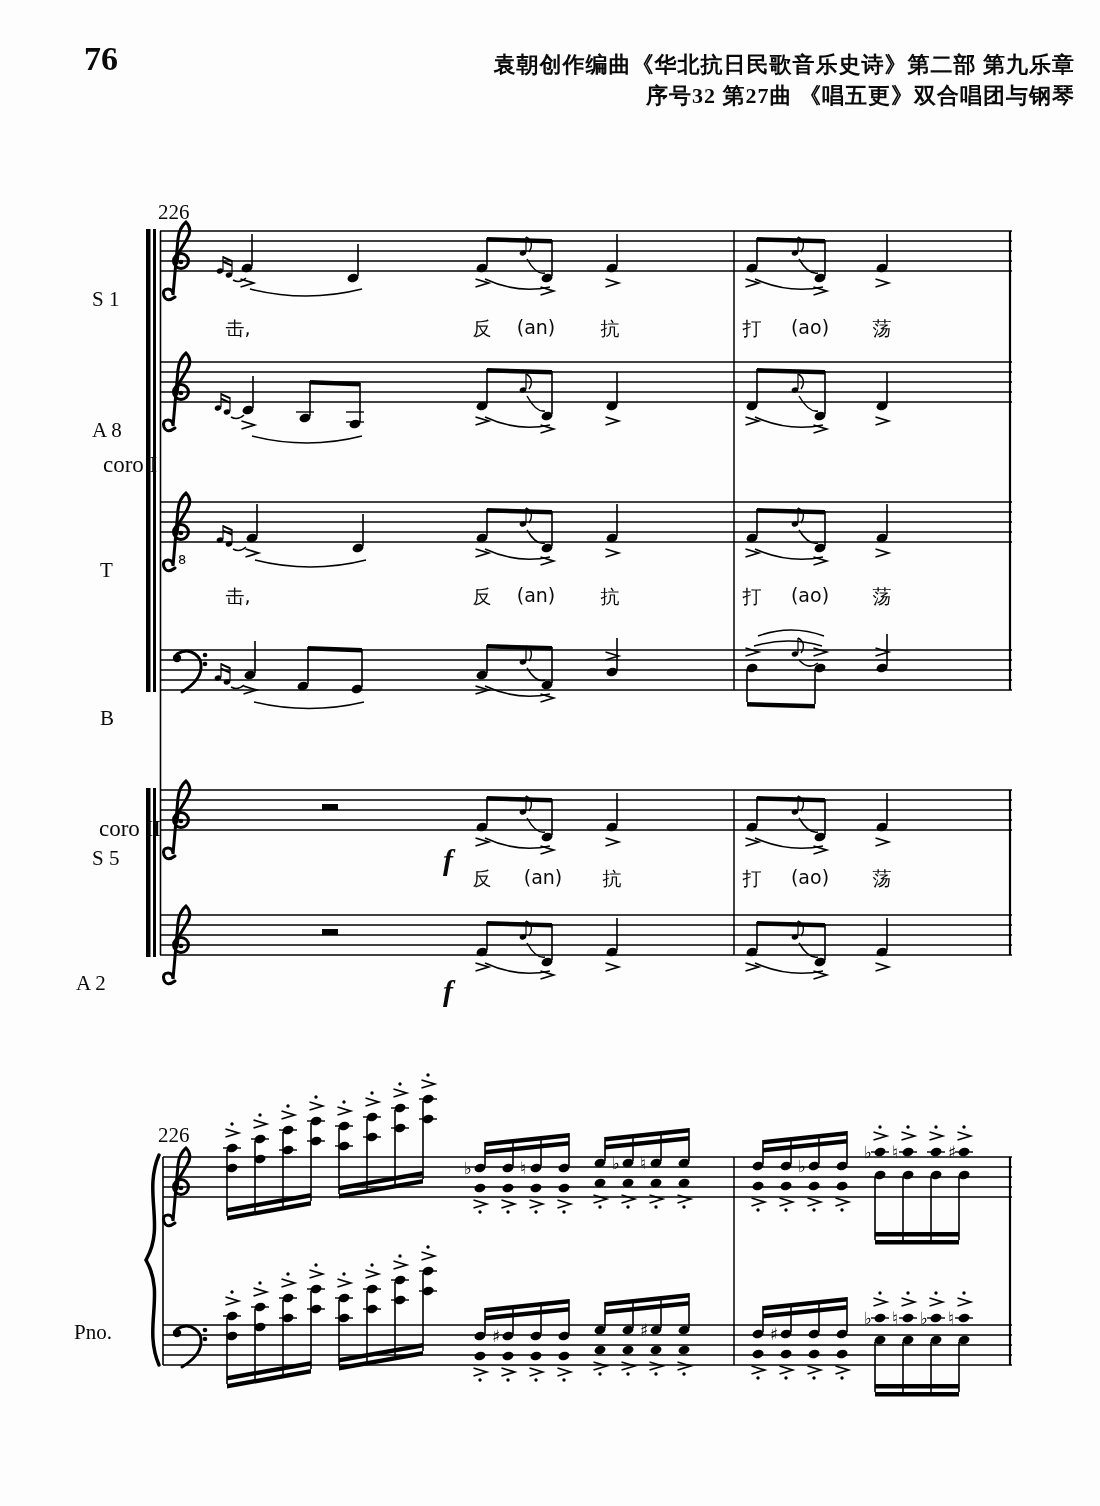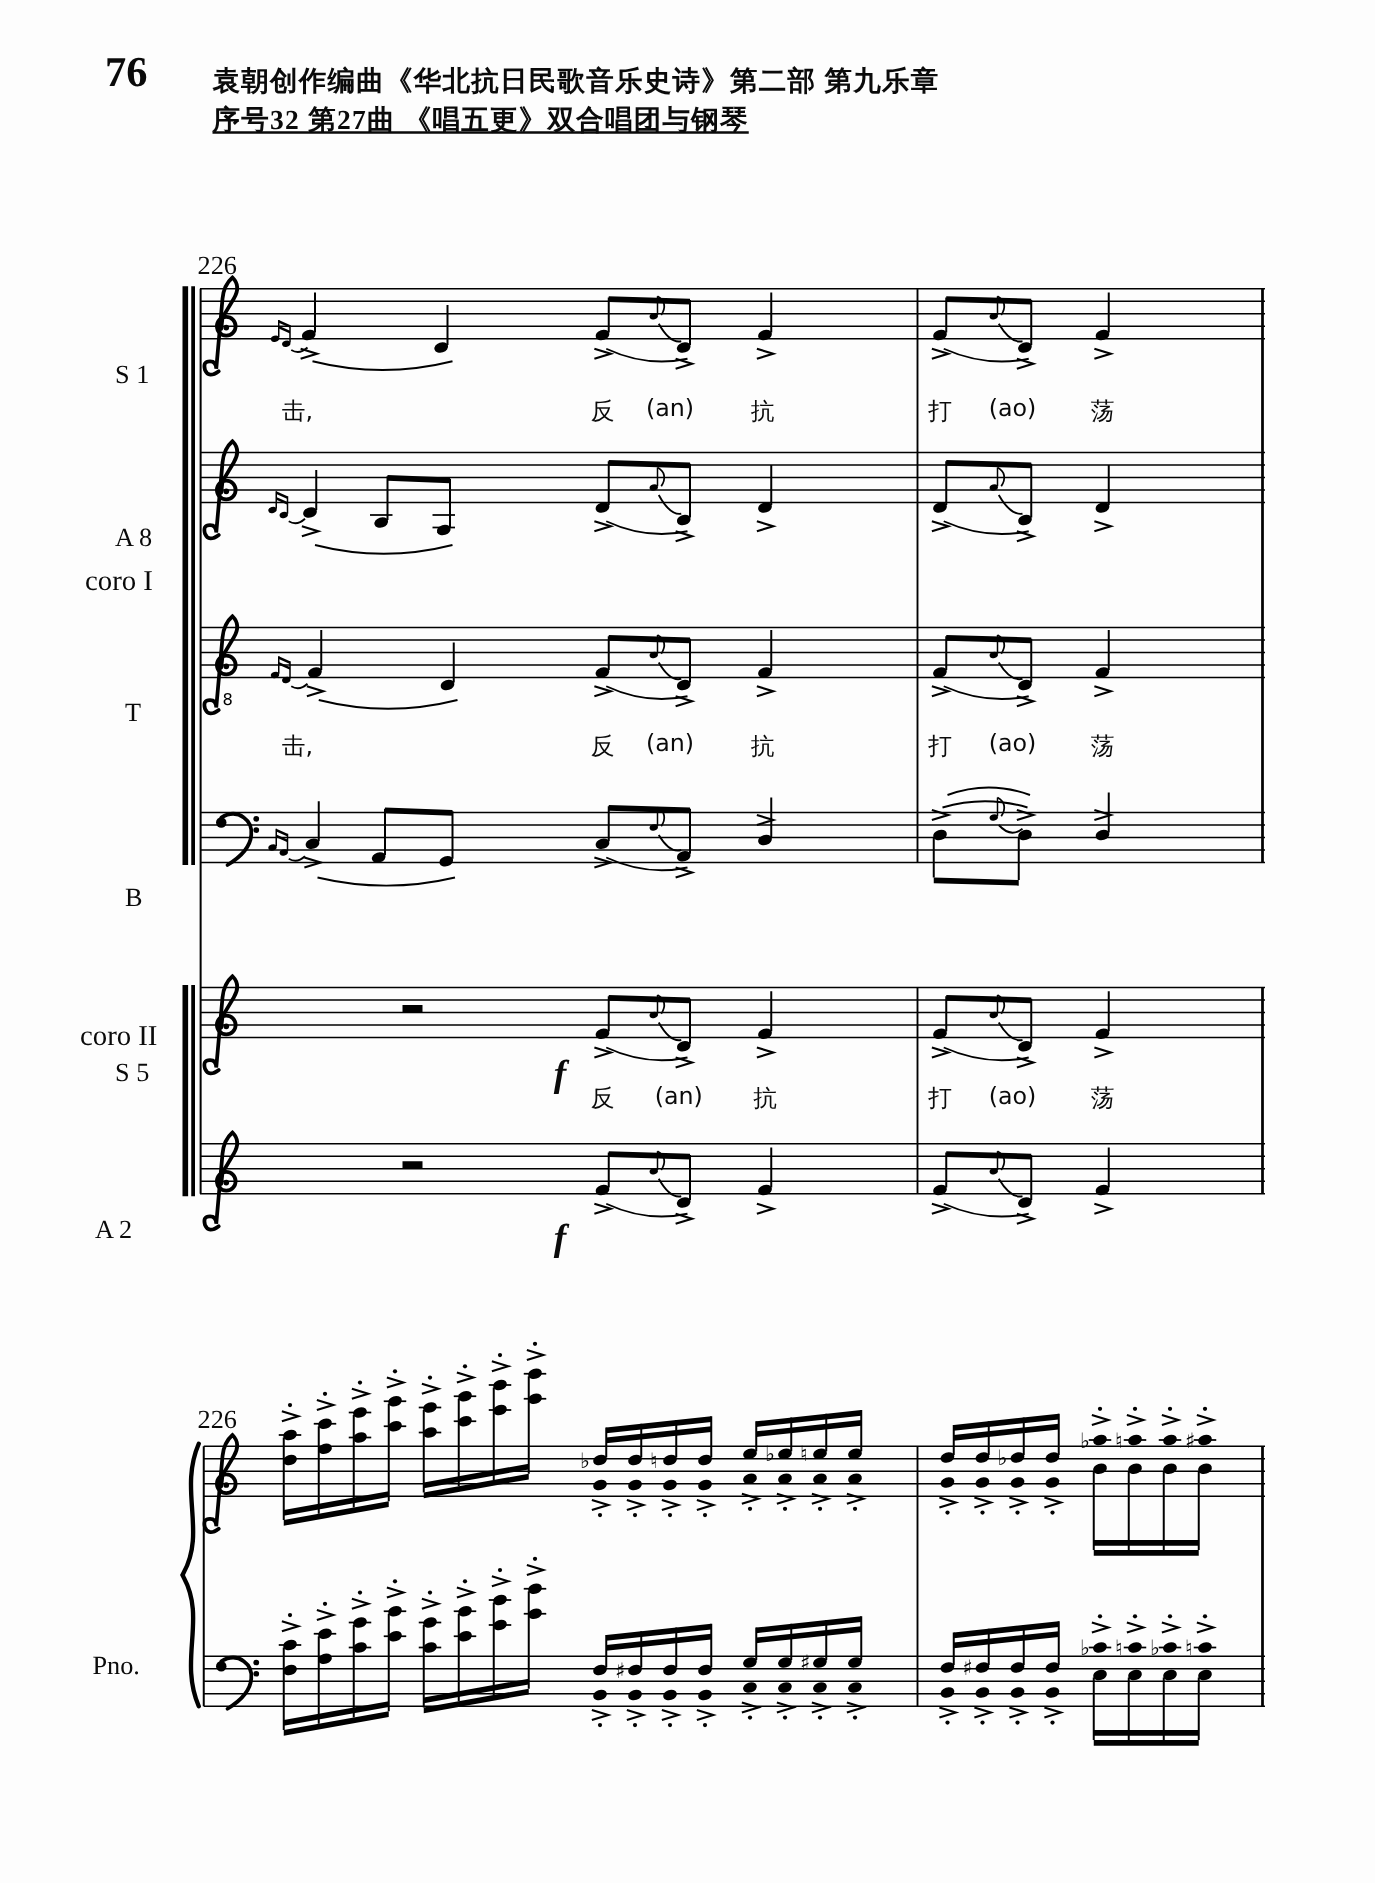"袁朝创作编曲《华北抗日民歌音乐史诗》第二部 第九乐章" .title-line { text-align: left -> right }
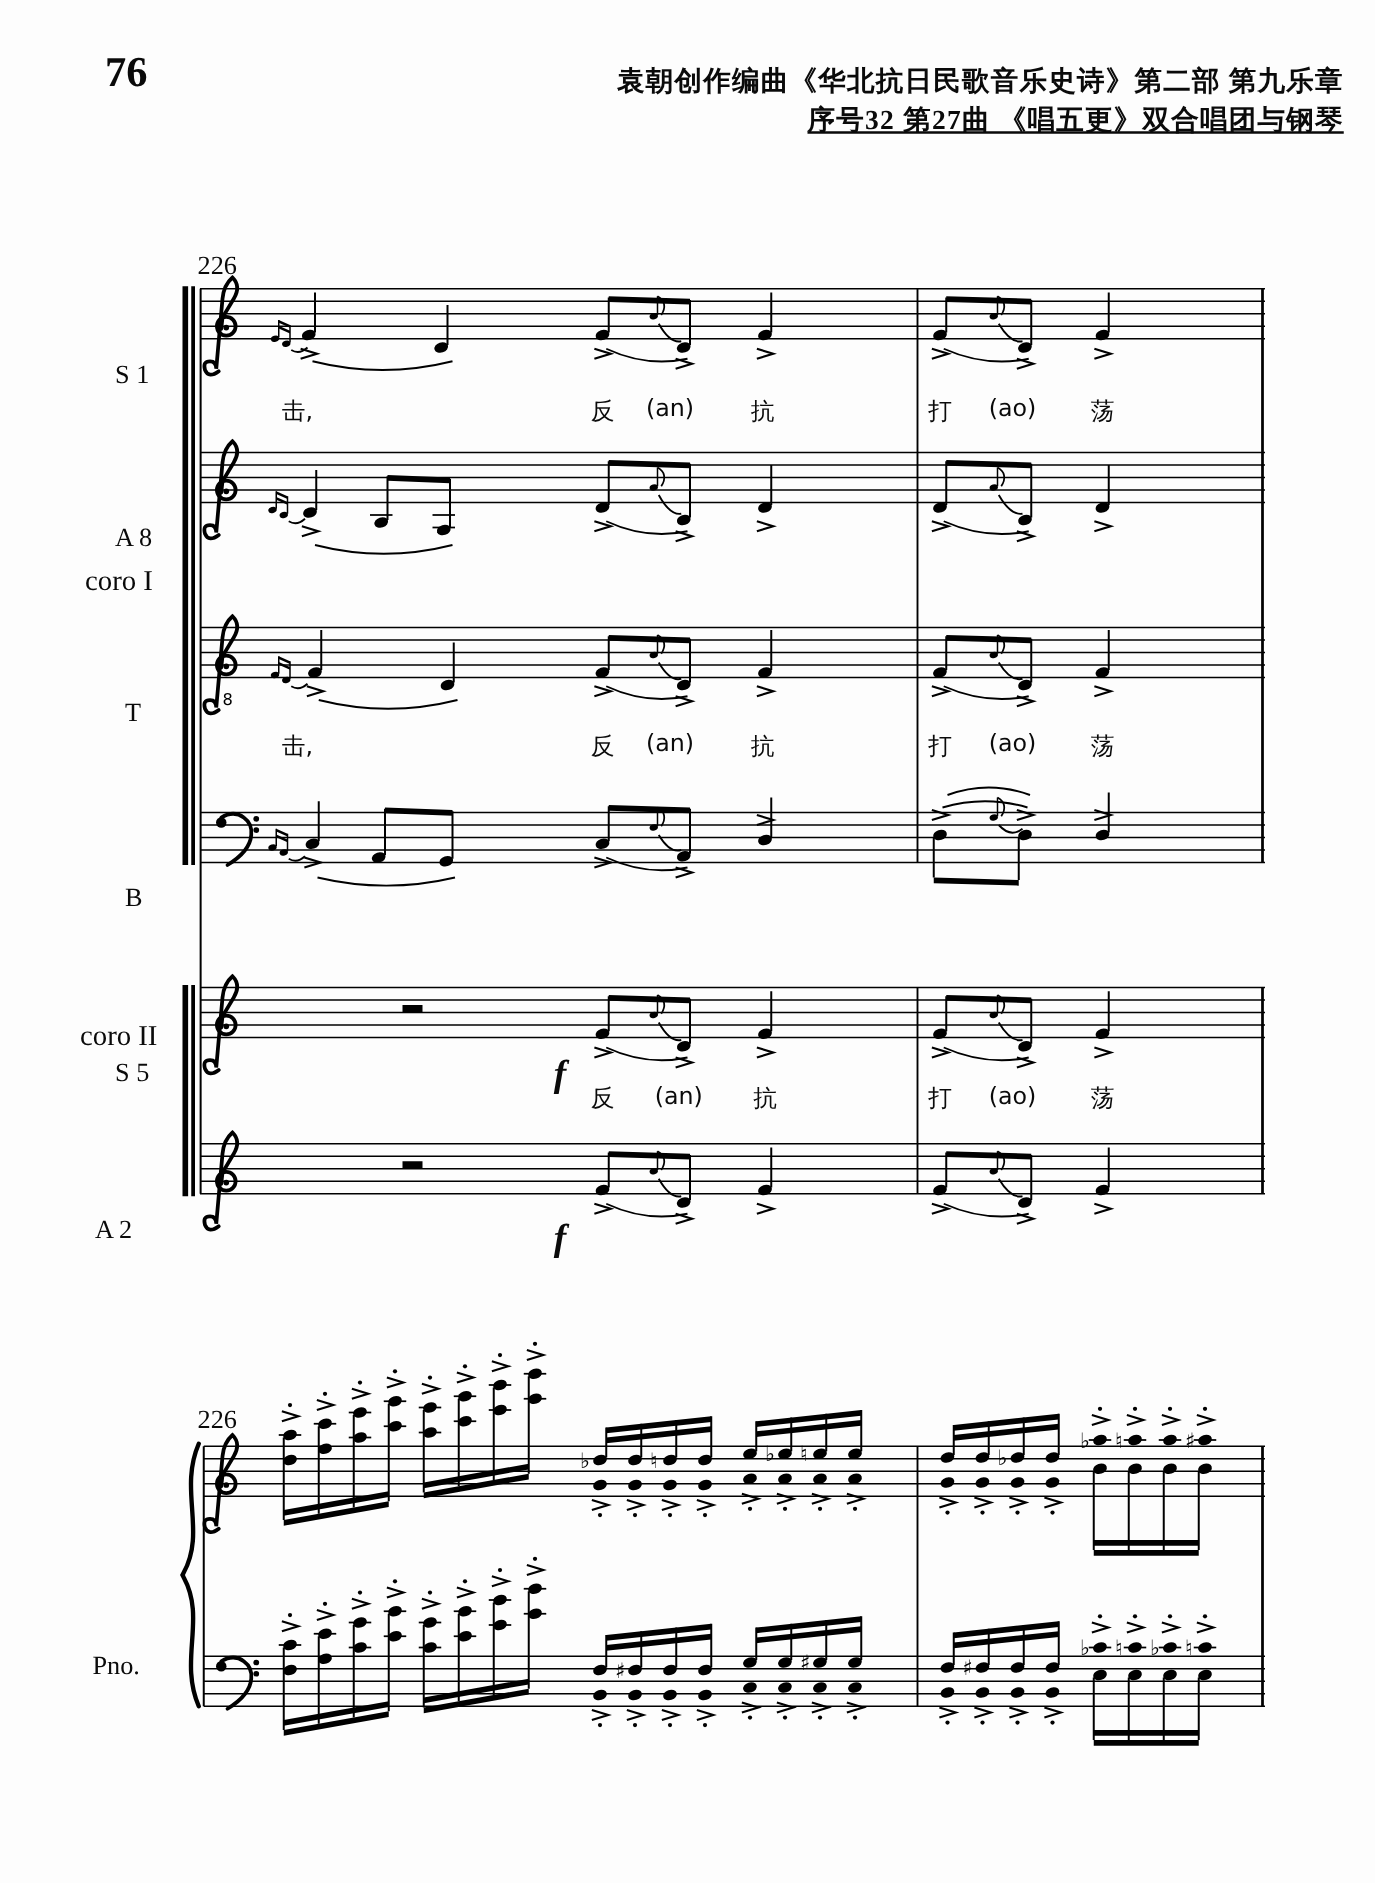"序号32 第27曲 《唱五更》双合唱团与钢琴" .title-line.l2 { text-decoration: underline -> none }
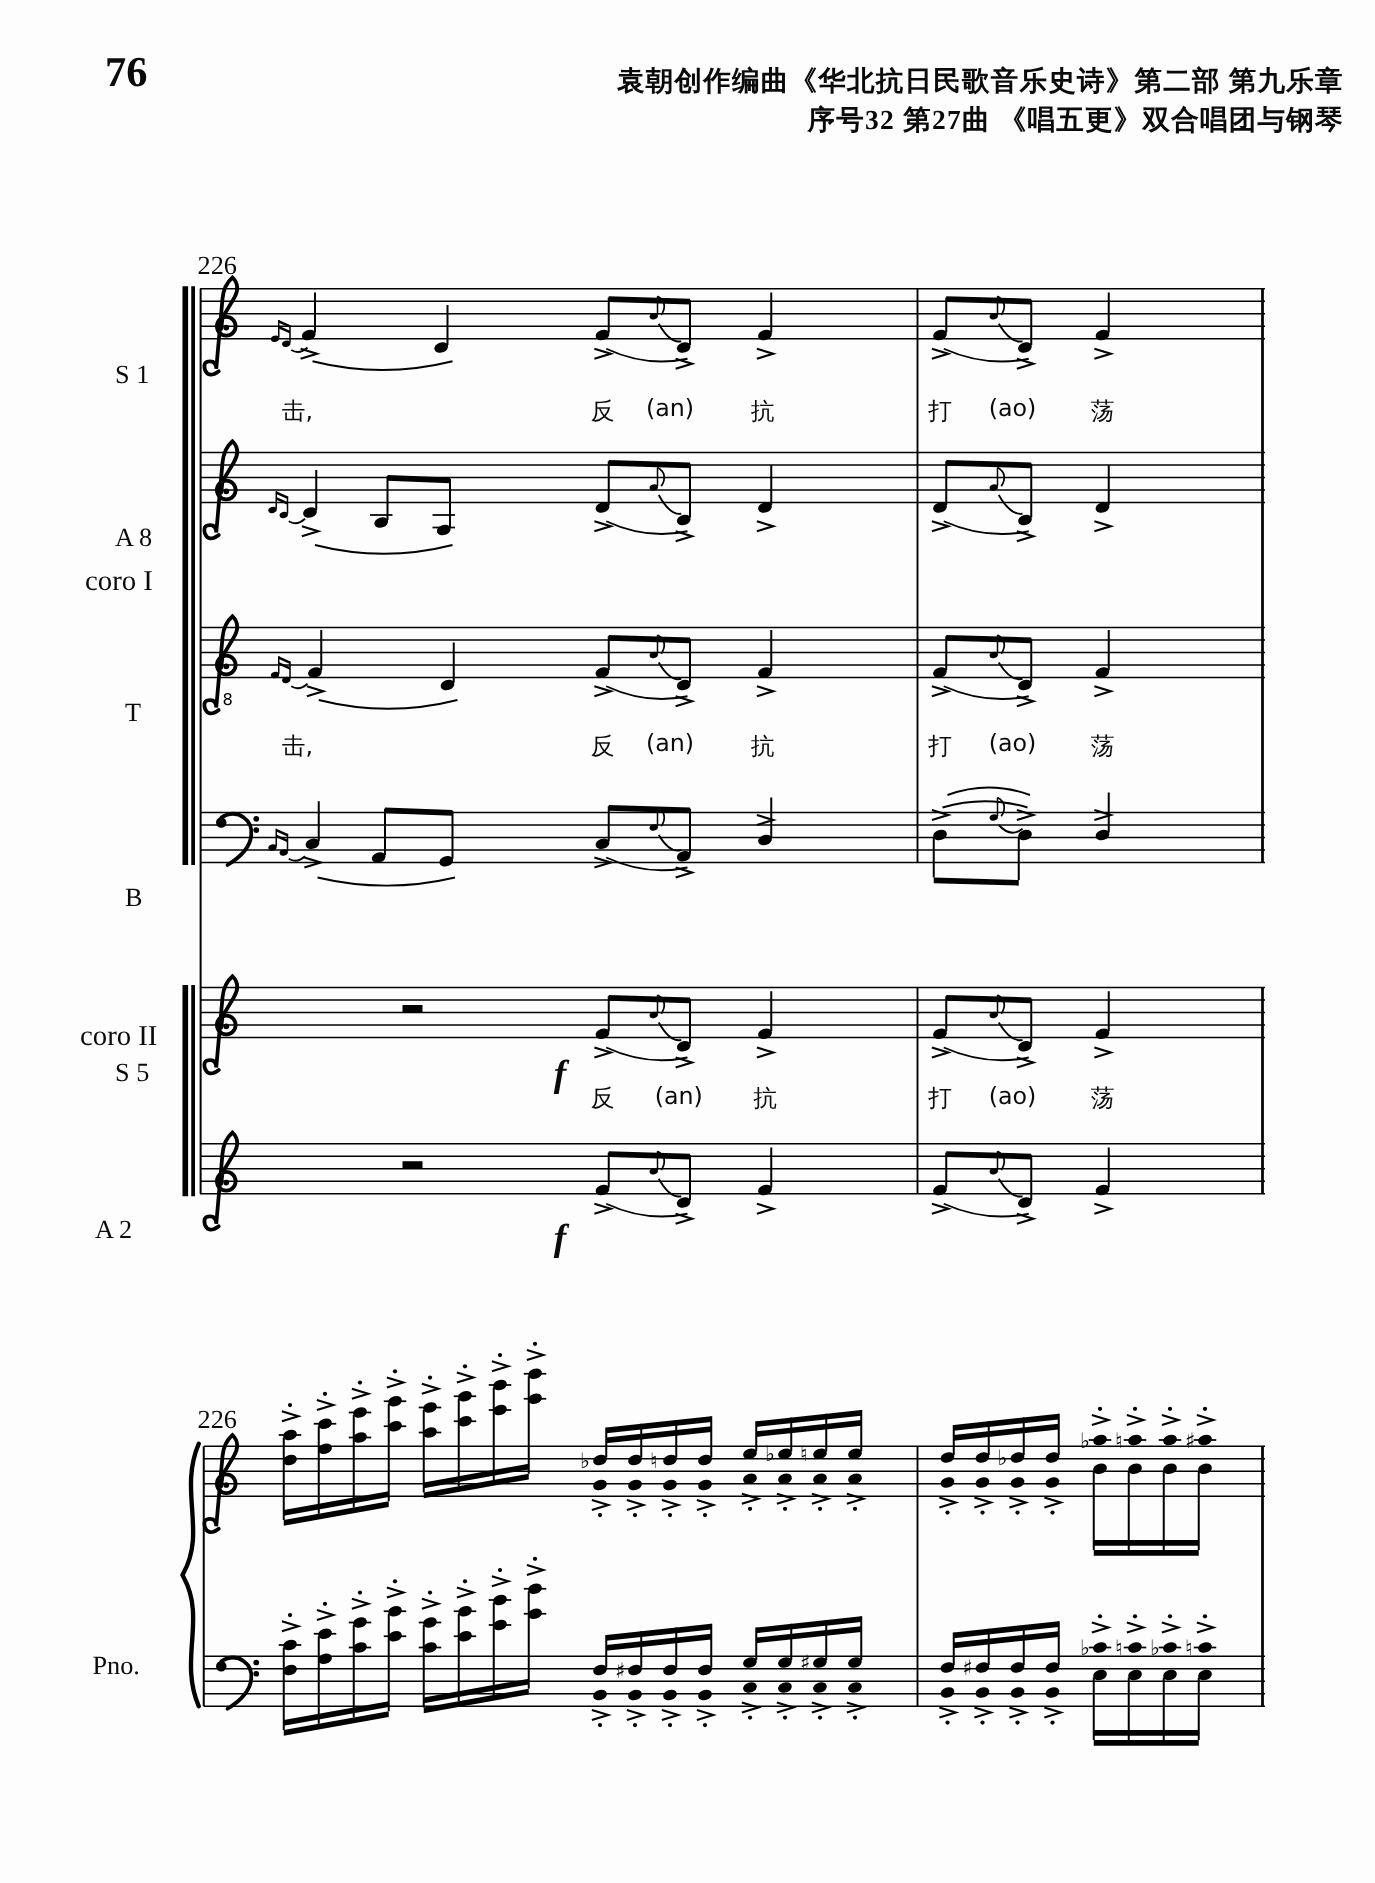"coro I" .group-label { margin-left: none -> 35px }
